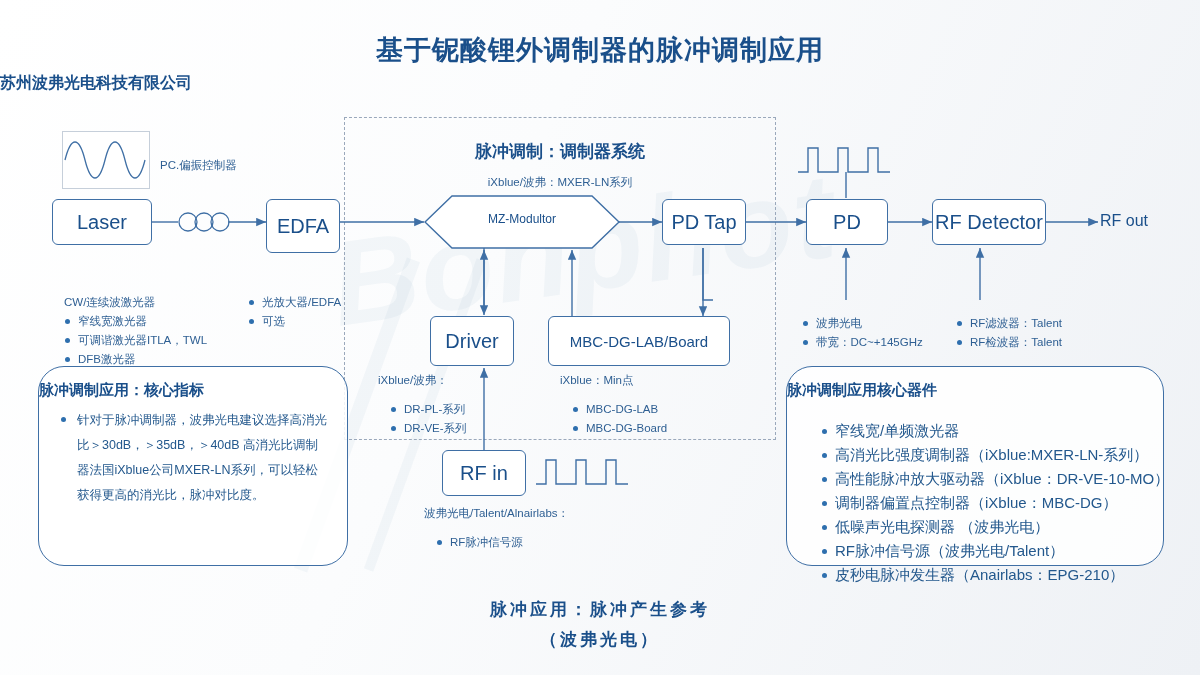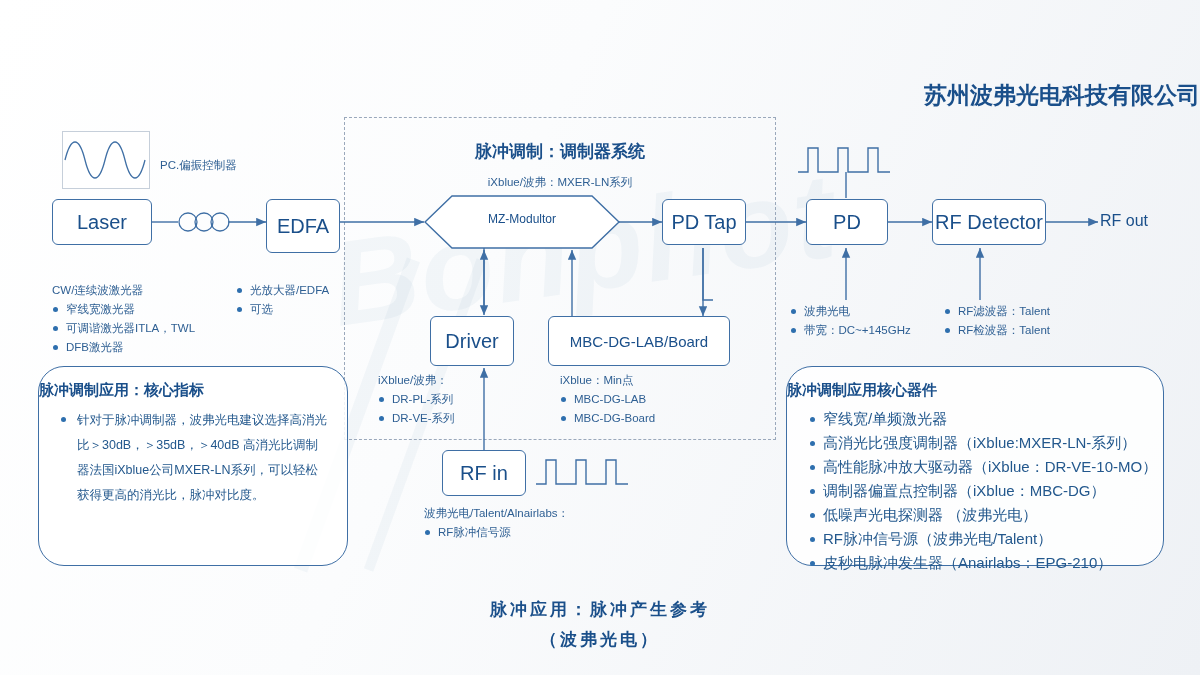"基于铌酸锂外调制器的脉冲调制应用" div.title { html: none -> <div>基于铌酸锂外调制器的脉冲调制应用</div> }
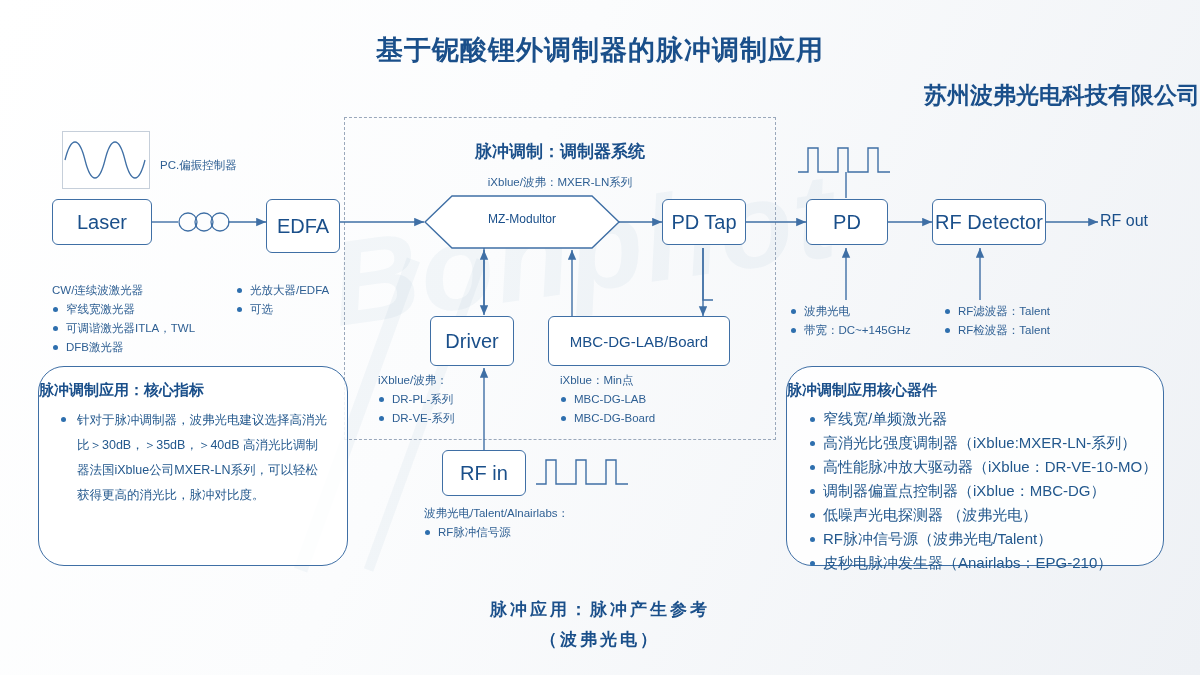"苏州波弗光电科技有限公司" .subtitle { font-size: 23px -> 16px; text-align: right -> left; top: 80px -> 73px }
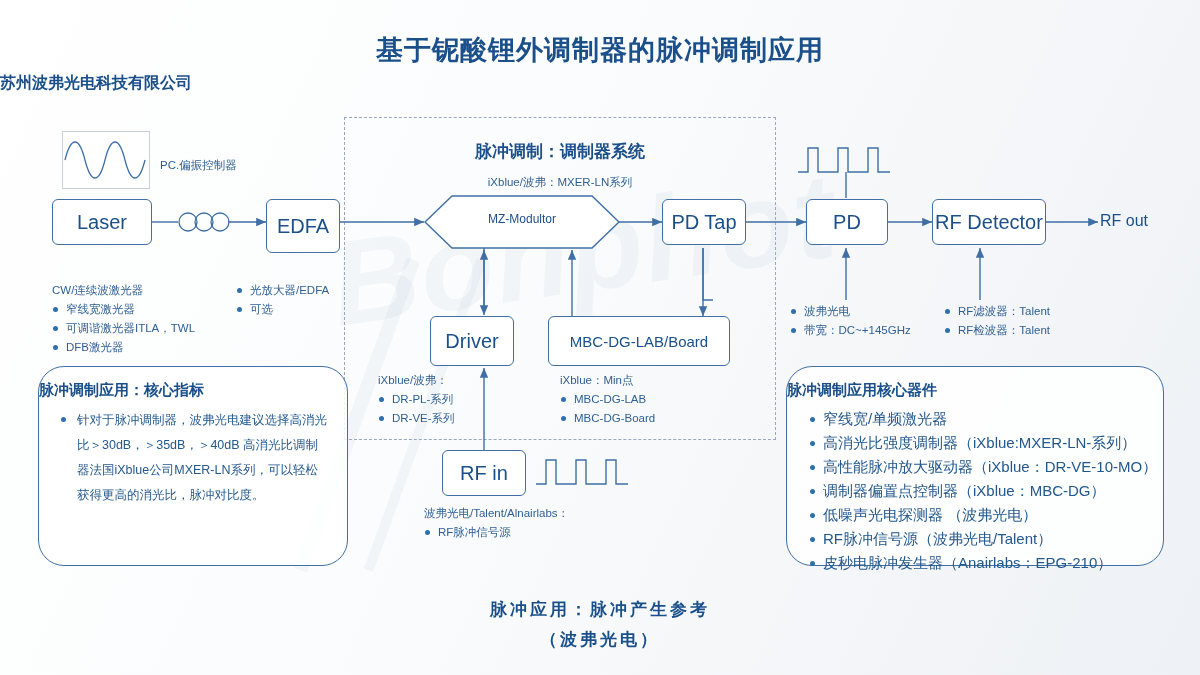"CW/连续波激光器" .bullets { margin: 0 -> 12px }
